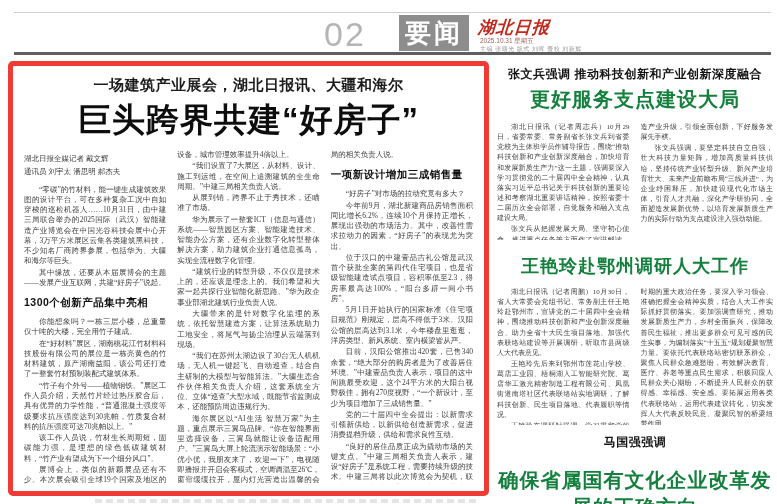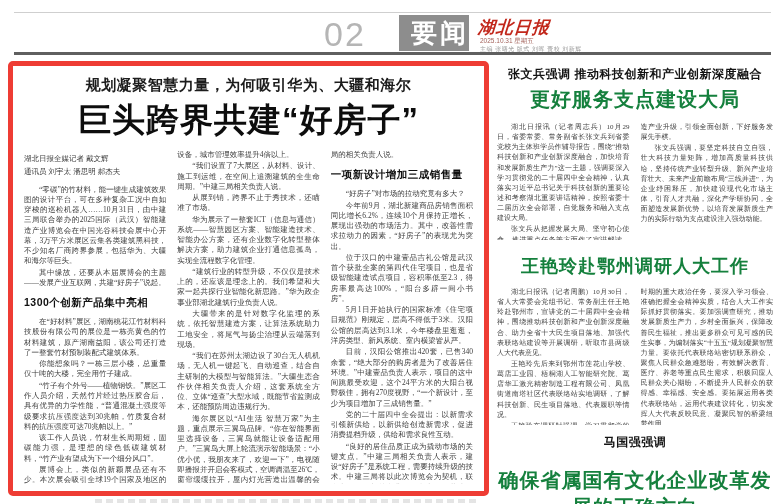"要闻" .section-block { text-align: right -> center }
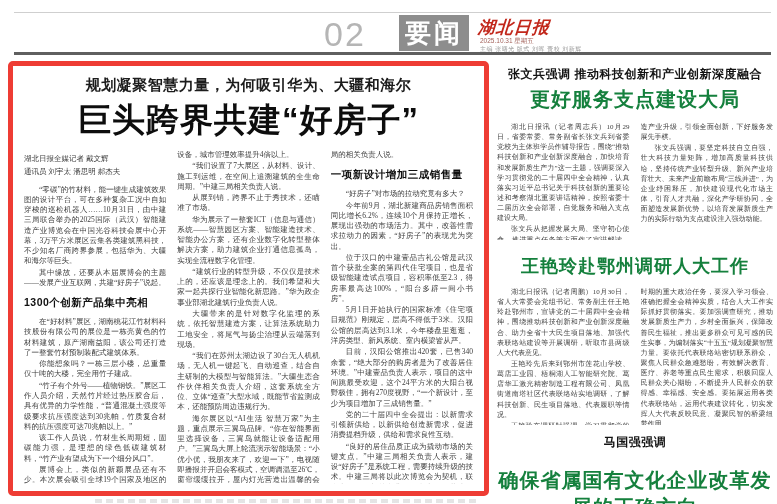"规划凝聚智慧力量，为何吸引华为、大疆和海尔" div.kicker { text: 规划凝聚智慧力量，为何吸引华为 -> 一场建筑产业展会，湖北日报讯 }
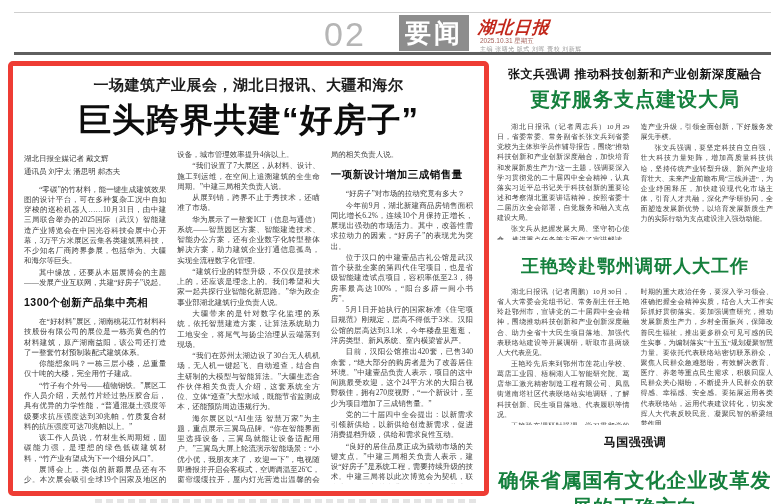"在“好材料”展区，湖南桃花江竹材料科技股份有限公司的展位是一栋亮黄色的竹材料建筑" p.para { order: before "你能想象吗？一栋三层小楼，总重量仅十吨的大楼，完全用竹子建成。" -> after "你能想象吗？一栋三层小楼，总重量仅十吨的大楼，完全用竹子建成。" }
